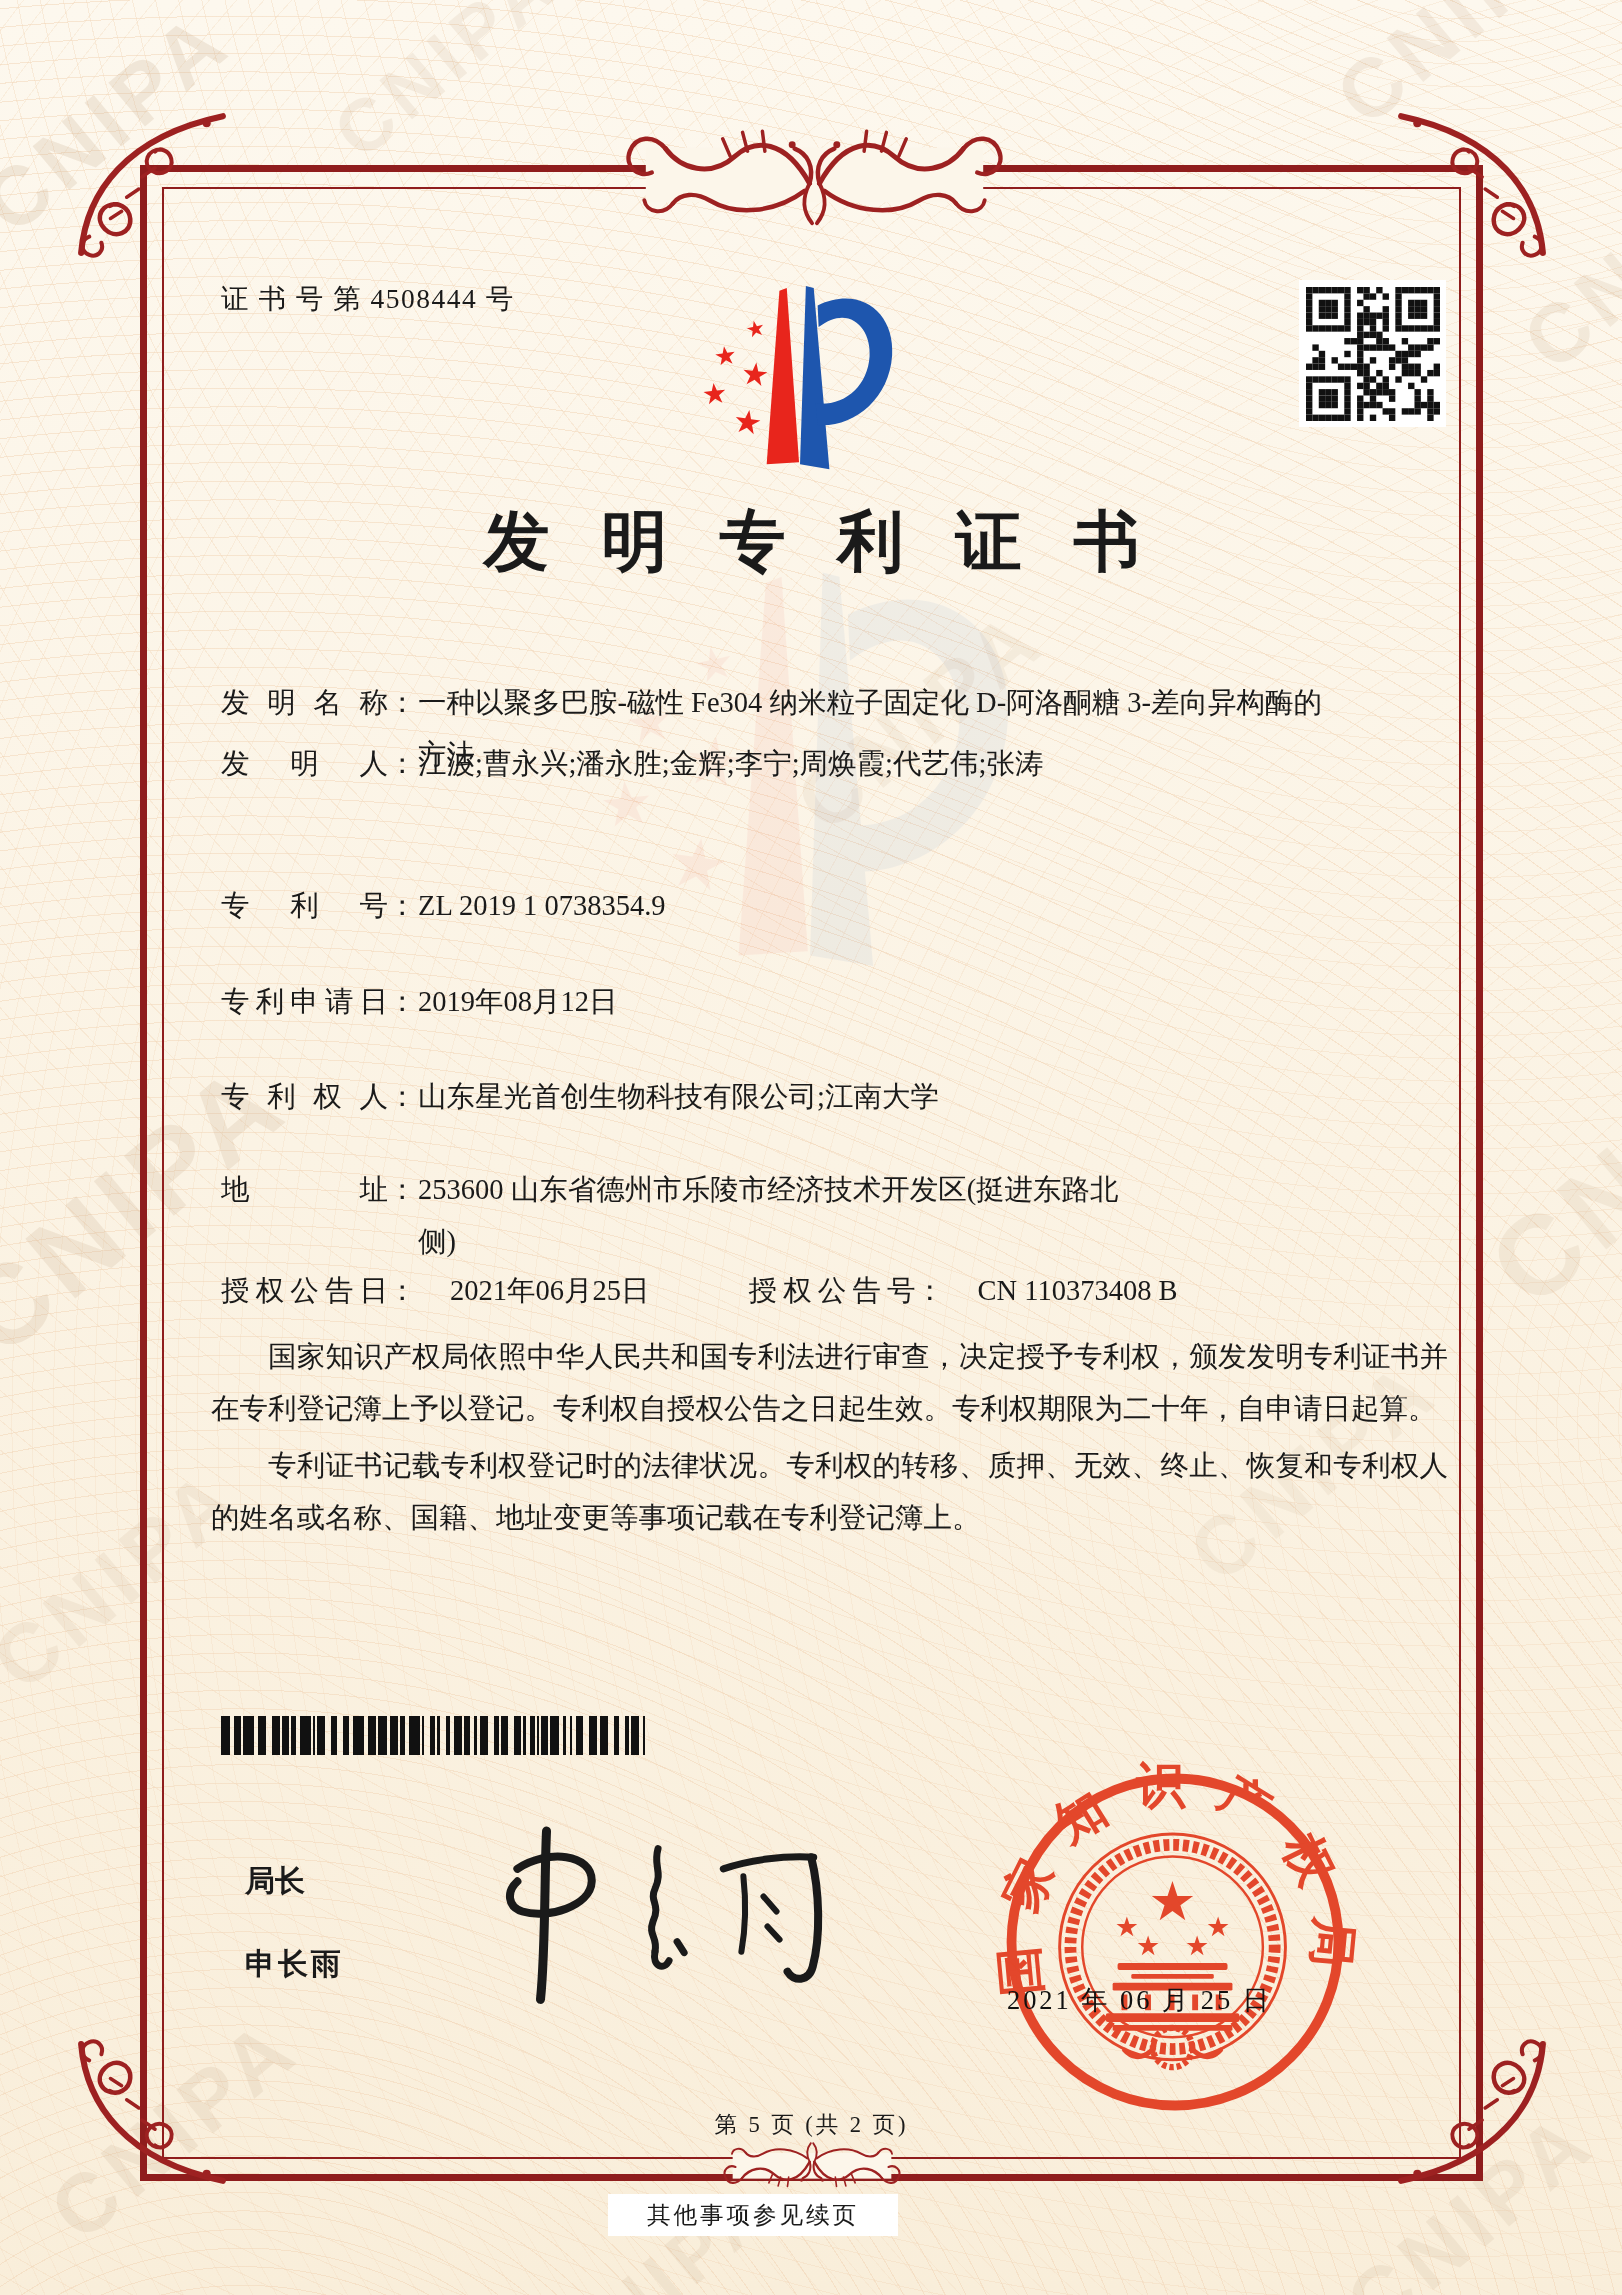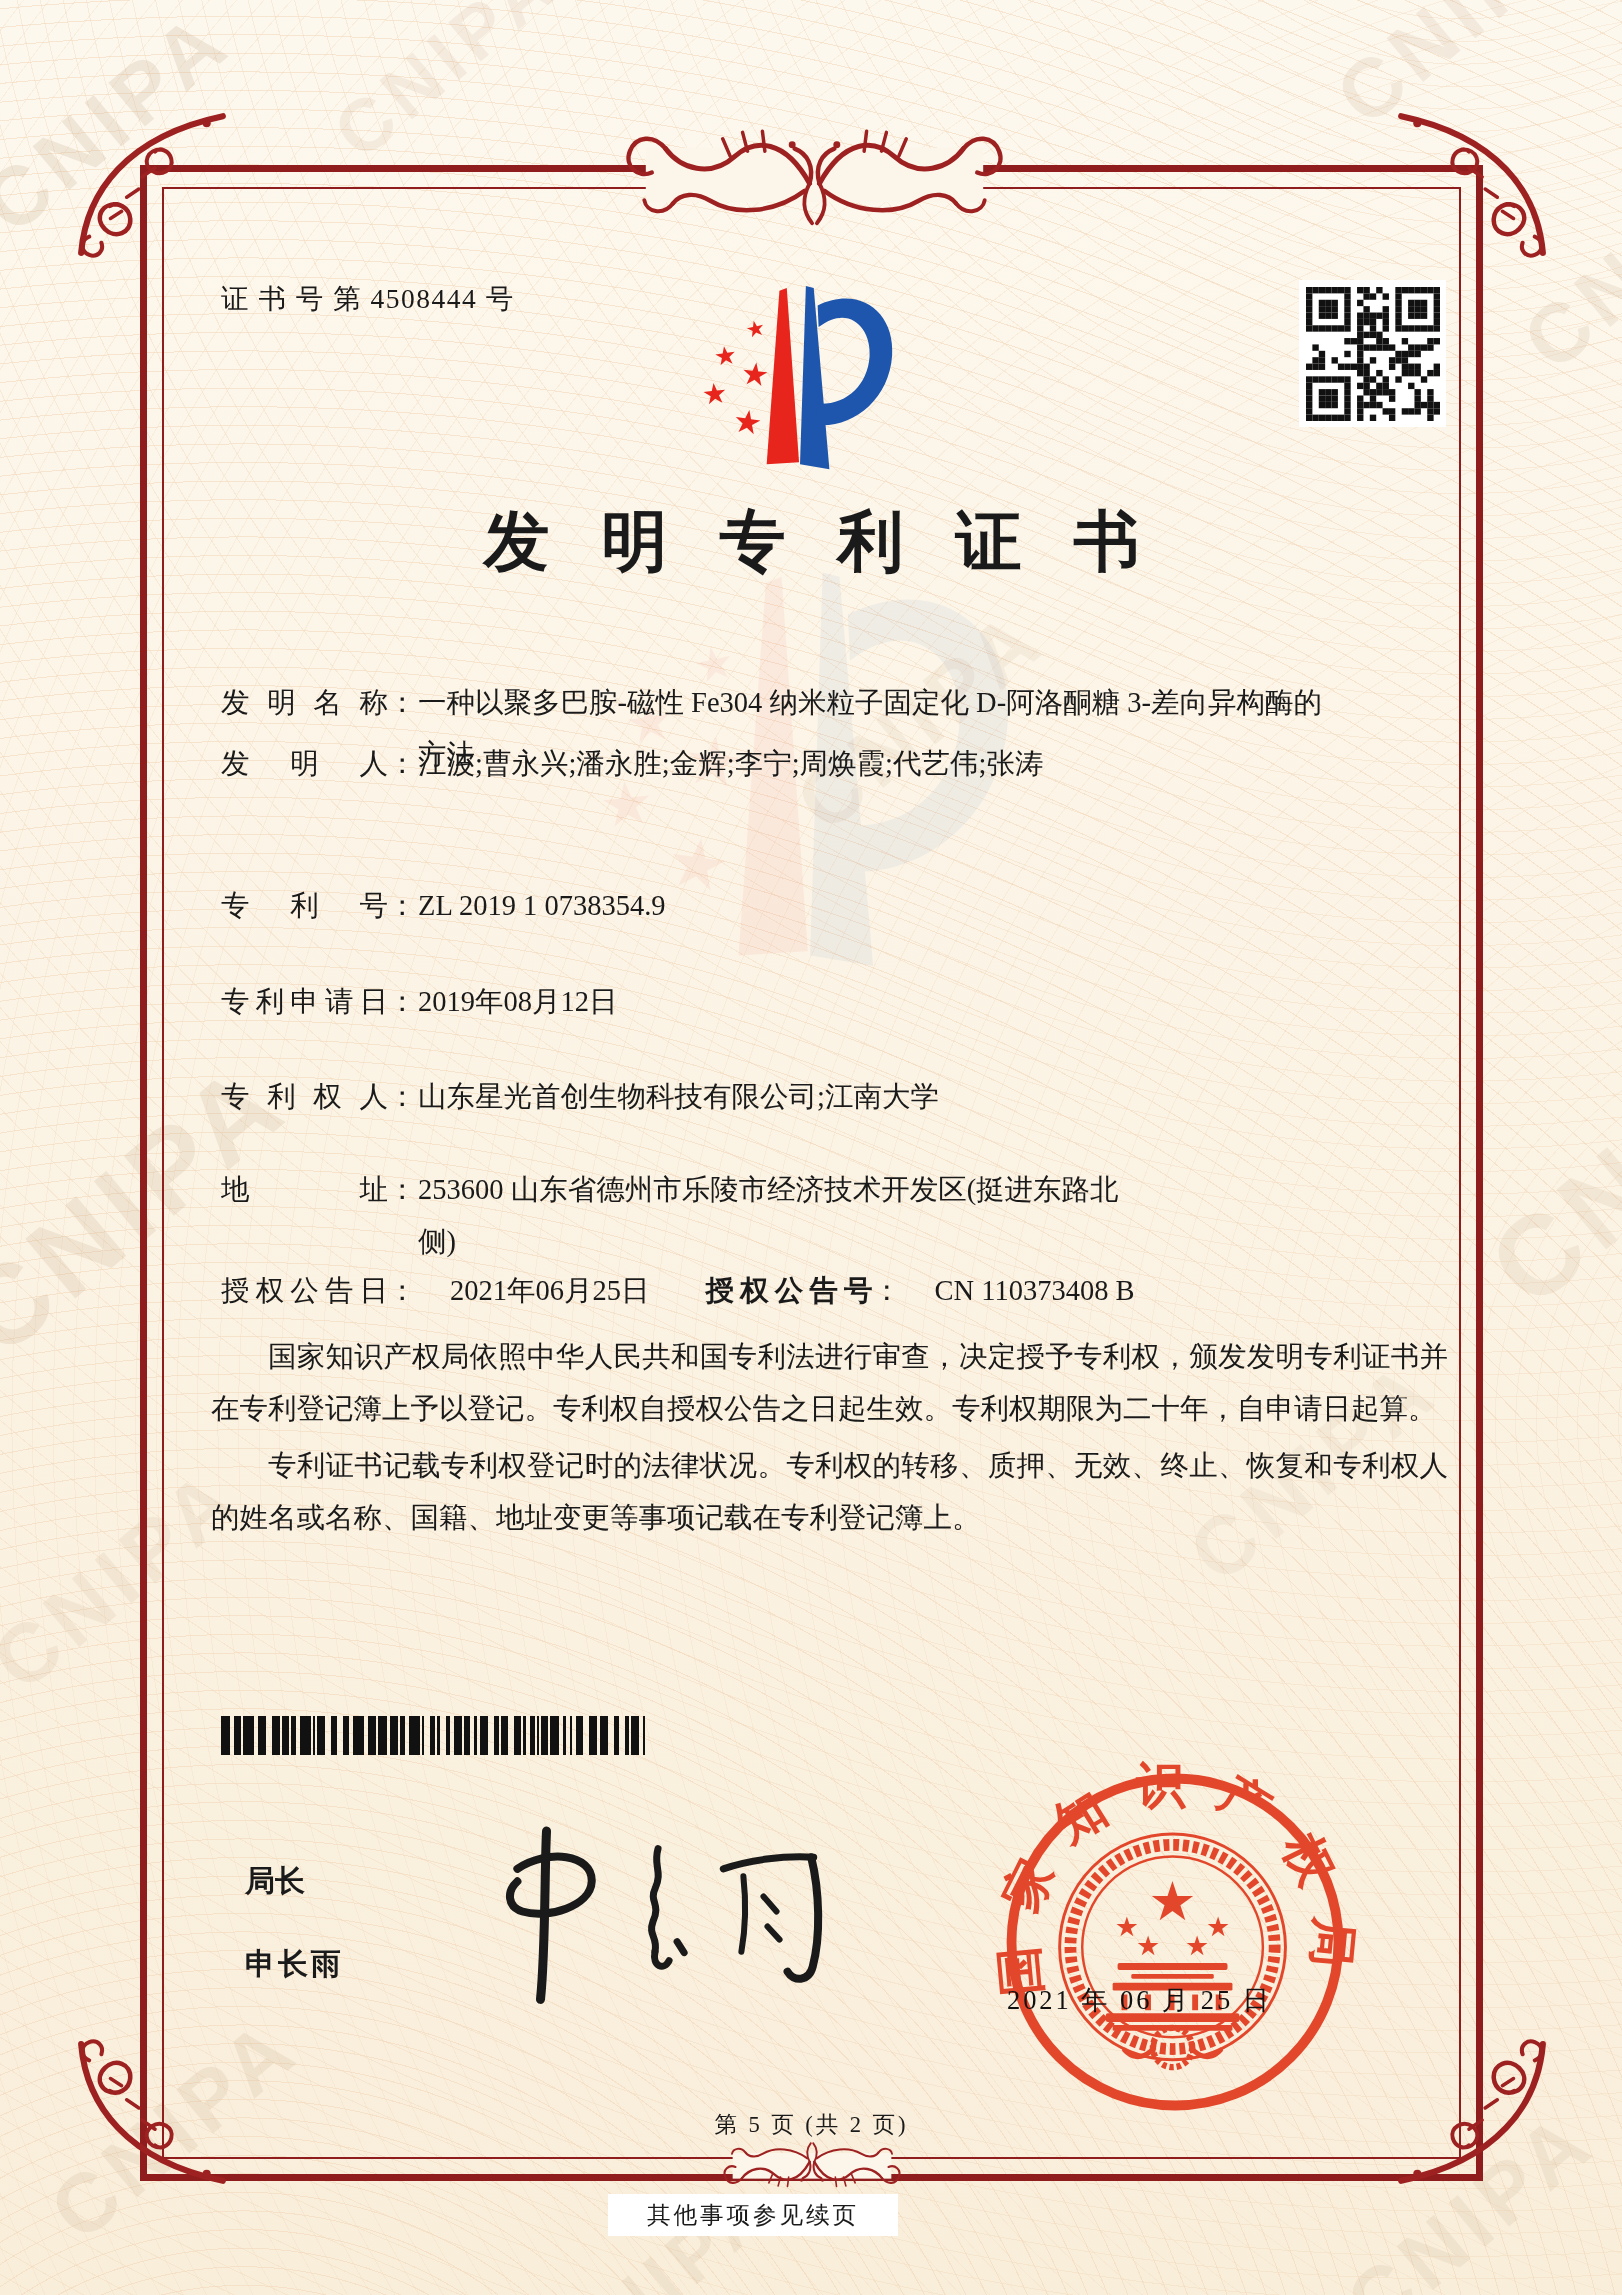"授权公告号" .lbl2 { font-weight: bold -> none; margin-left: 56px -> 99px }
